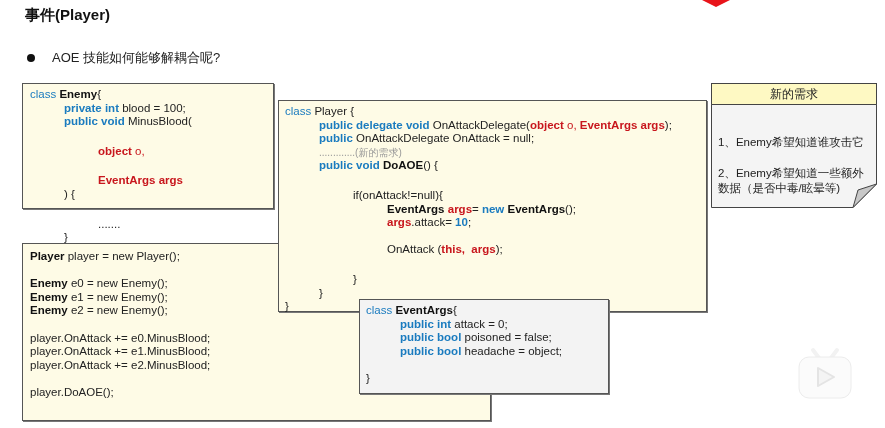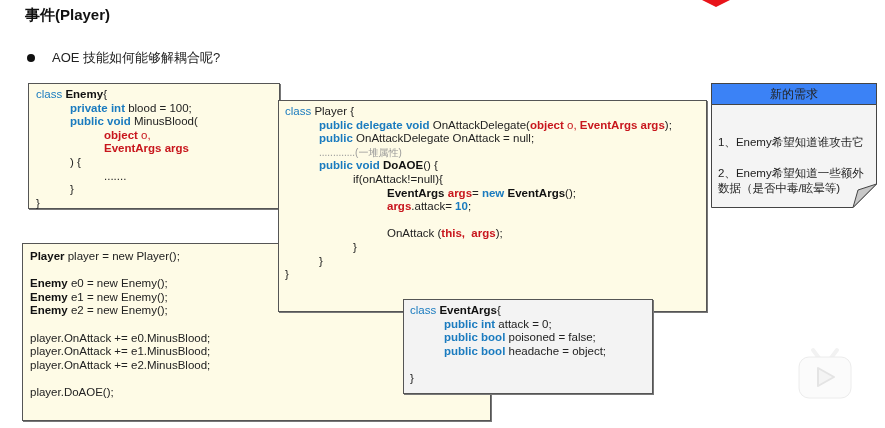"class Enemy{" #enemy-box { left: 28px -> 22px }
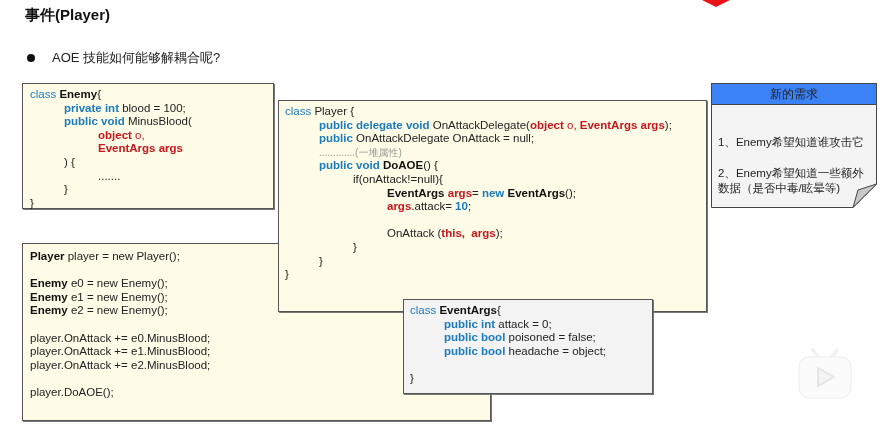"新的需求" #note .hdr { background: #3b82f6 -> #fef9c3 }
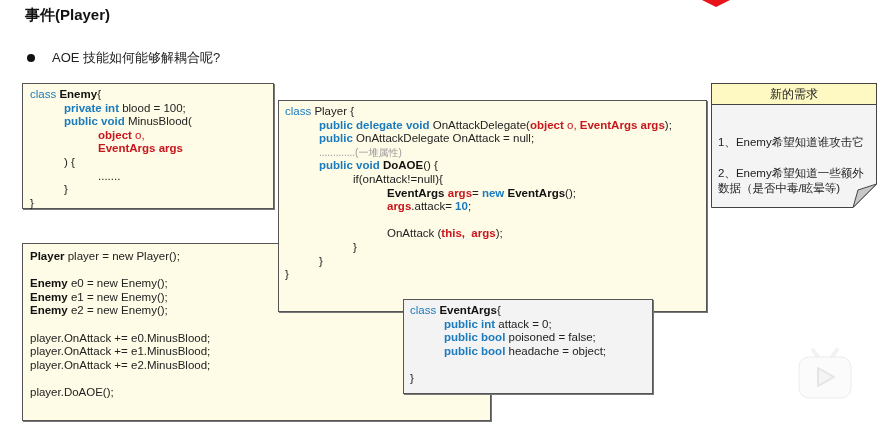"object o," .i2 { margin-top: none -> 16px }
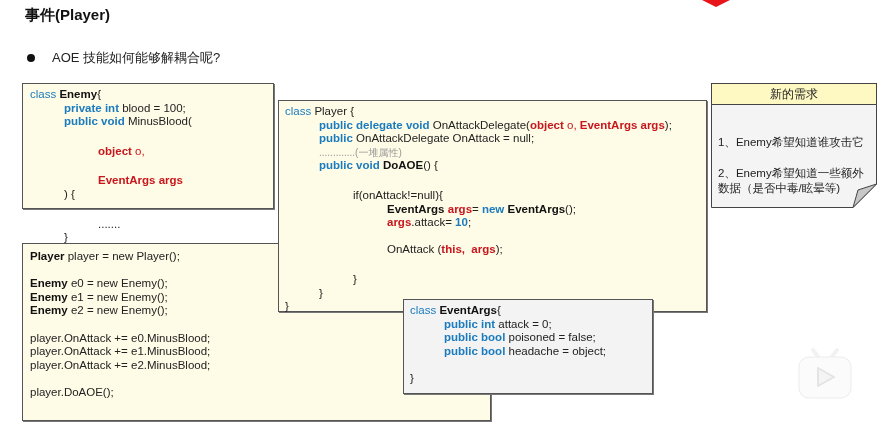".............(一堆属性)" span.gr { text: 一堆属性 -> 新的需求 }
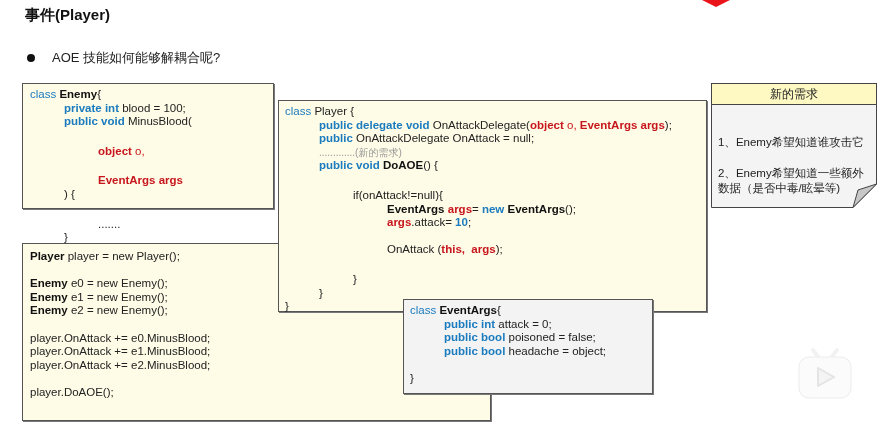"class EventArgs{" .gray { margin-left: 44px -> none }
